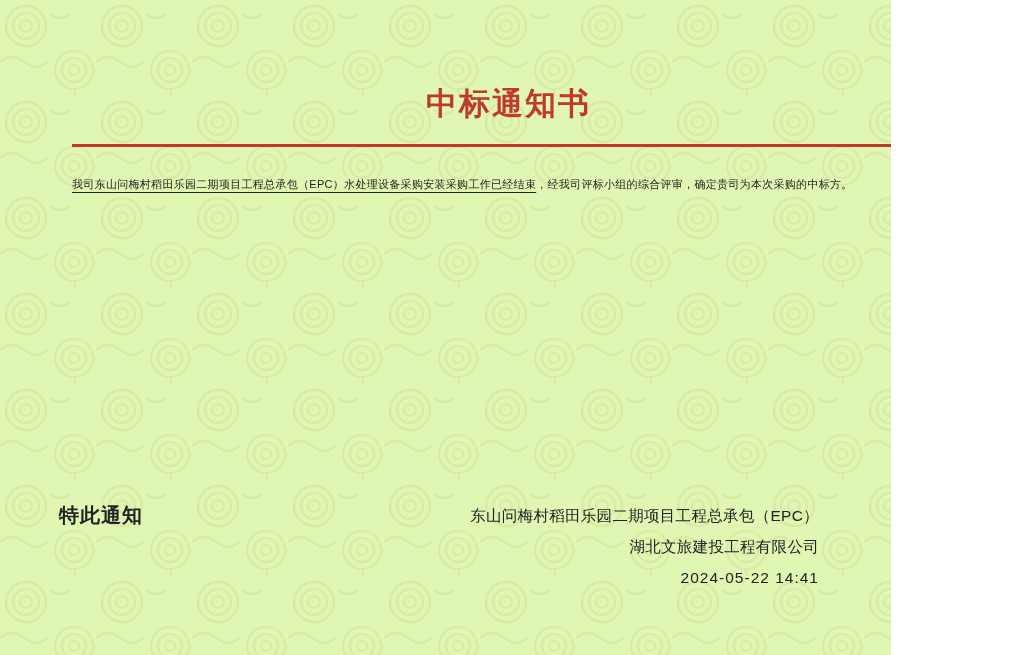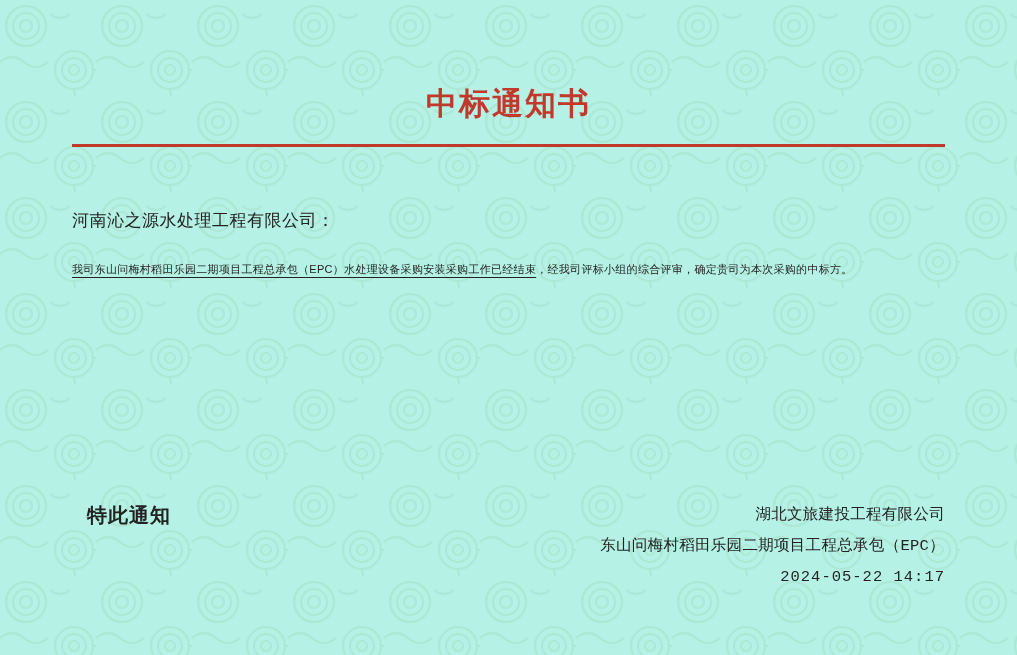"中标通知书" .page { background-color: #5eead4 -> #bef264; width: 1017px -> 891px }
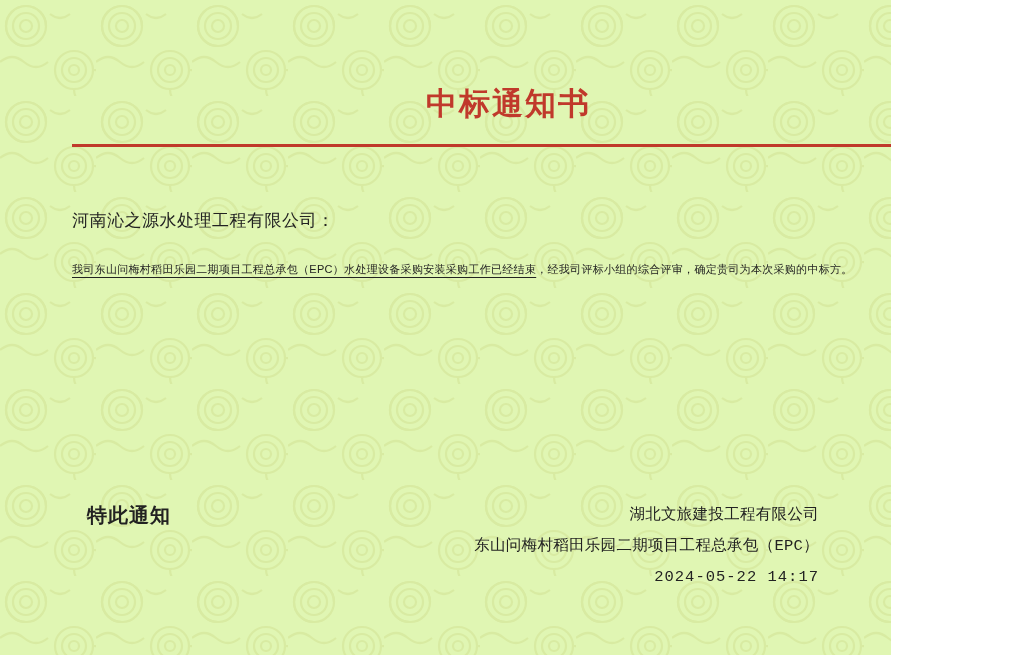"河南沁之源水处理工程有限公司：" div.recipient { html: <div>河南沁之源水处理工程有限公司：</div> -> none }
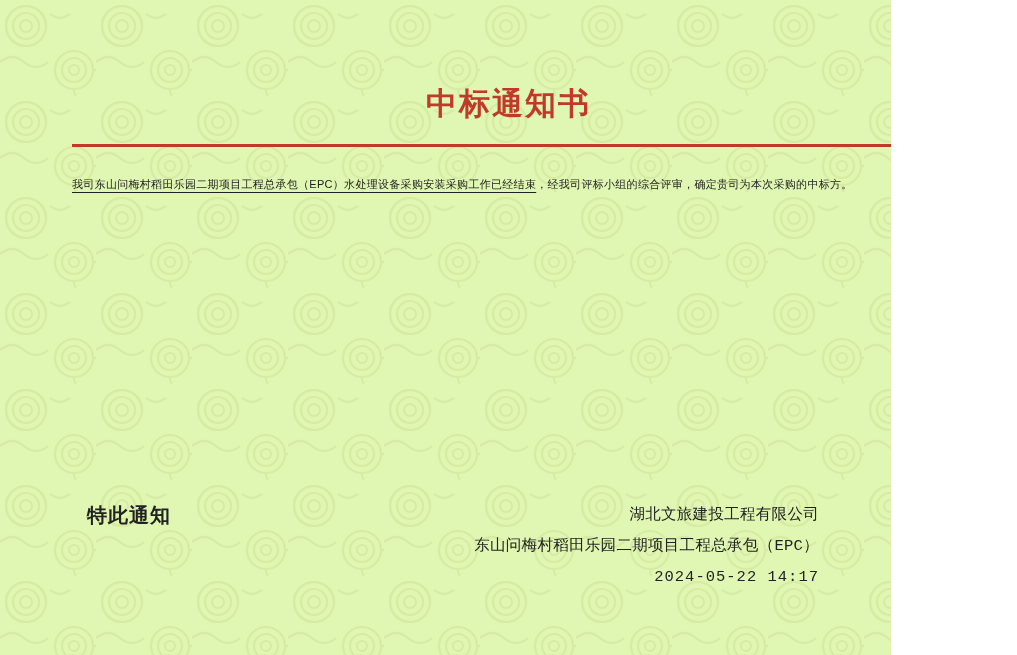"特此通知" .footer { font-family: Liberation Mono, monospace -> none; left: 87px -> 59px }
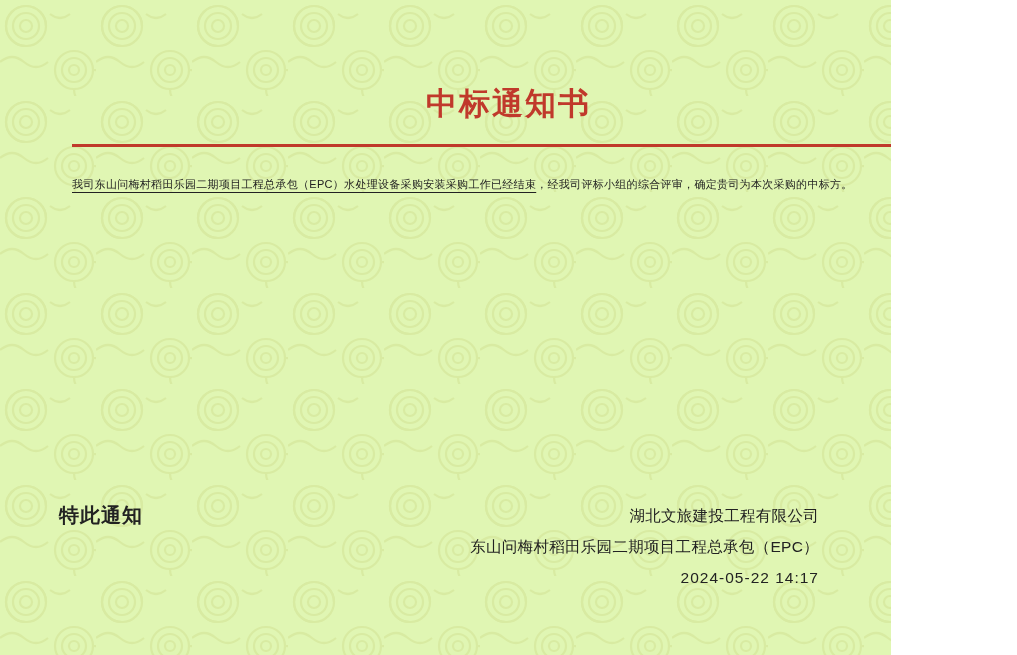"湖北文旅建投工程有限公司" div { order: before "东山问梅村稻田乐园二期项目工程总承包（EPC）" -> after "东山问梅村稻田乐园二期项目工程总承包（EPC）" }
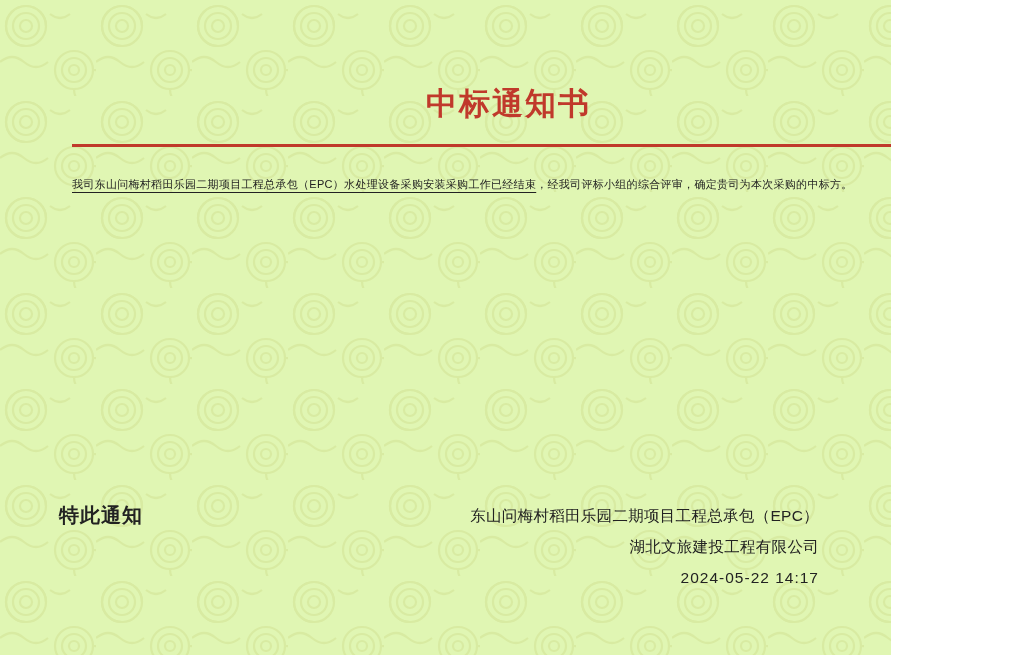"2024-05-22 14:17" div.sig-date { text: 14:17 -> 14:41 }
